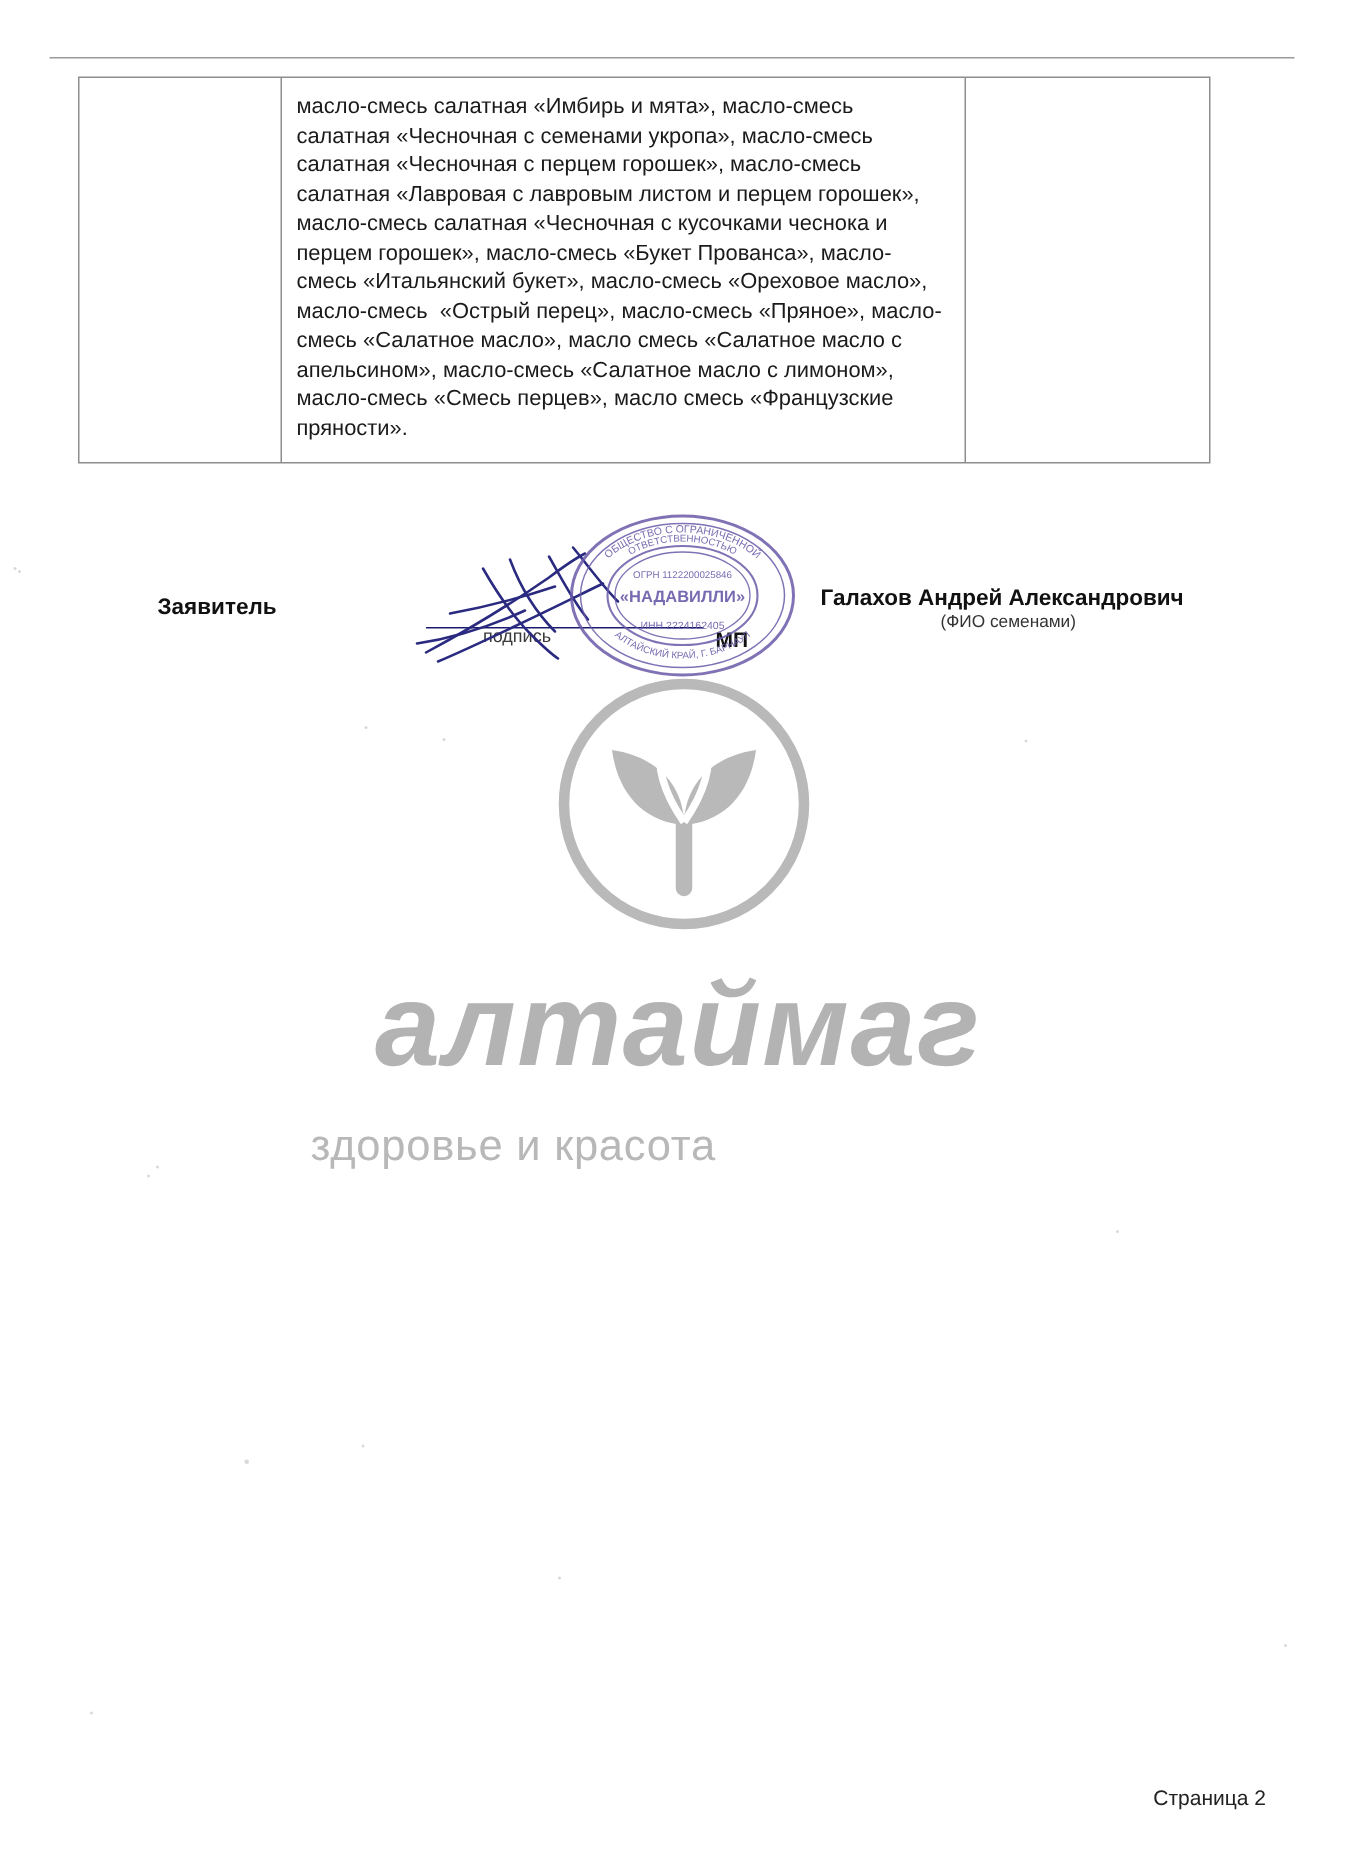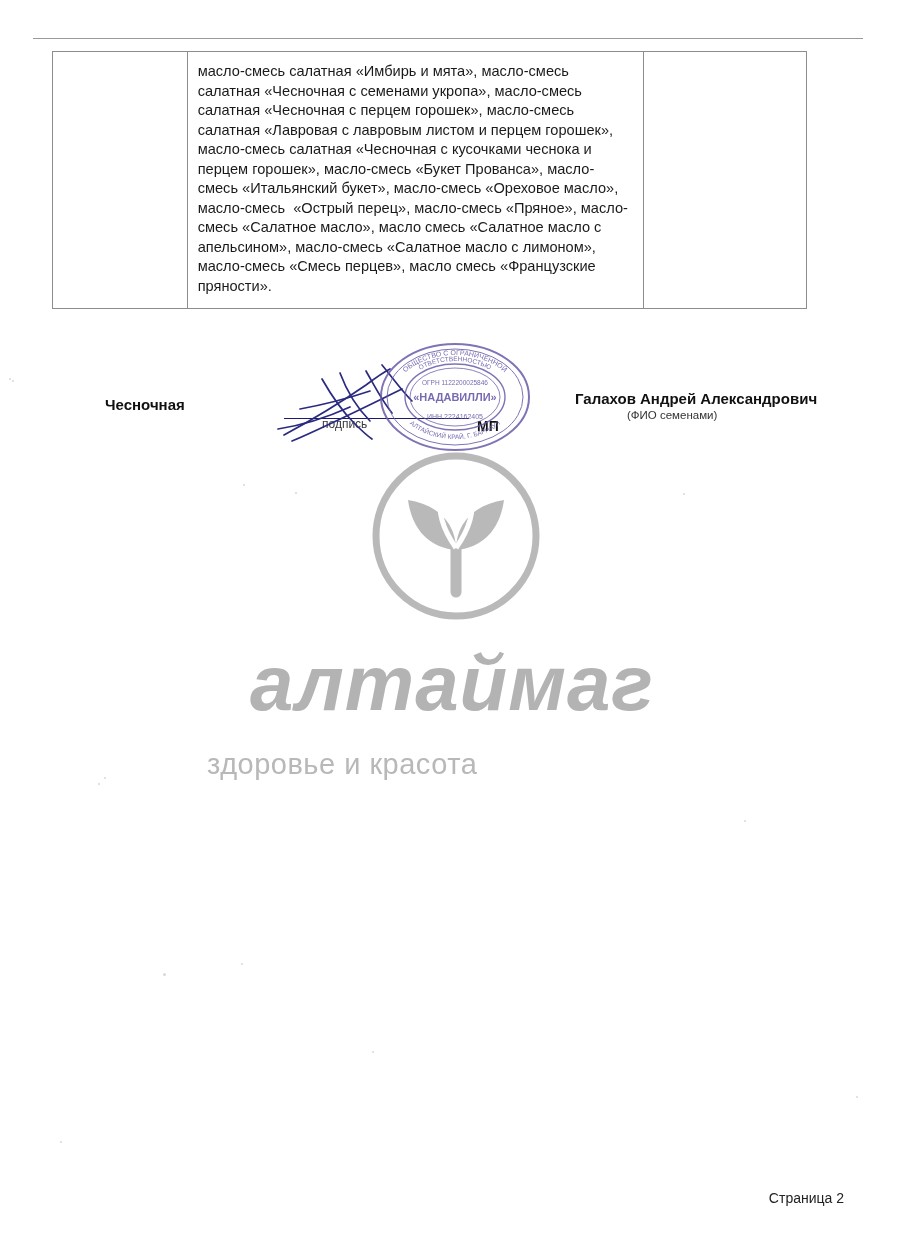"Чесночная" div.sig-label { text: Чесночная -> Заявитель }
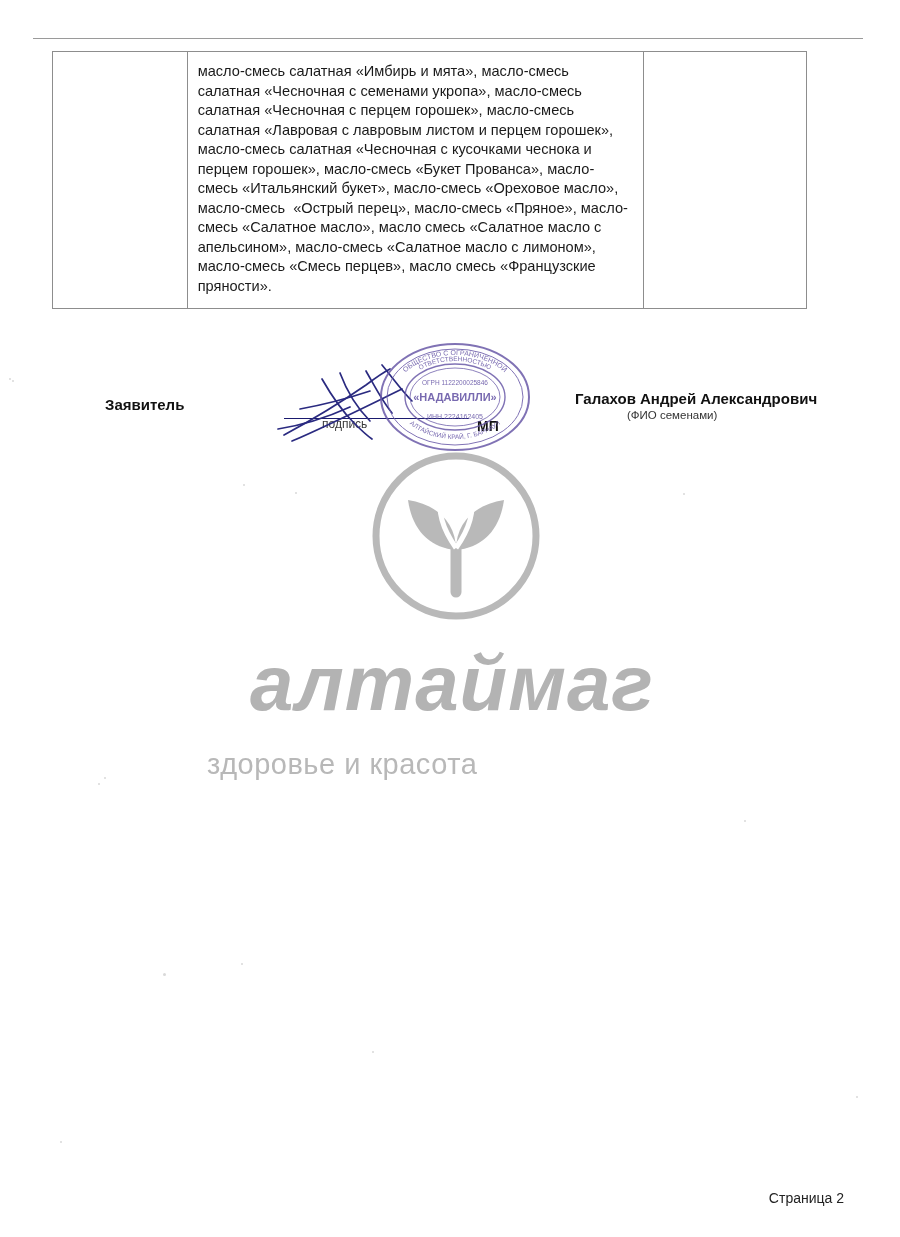"Галахов Андрей Александрович" .applicant-name { margin-left: 28px -> none }
